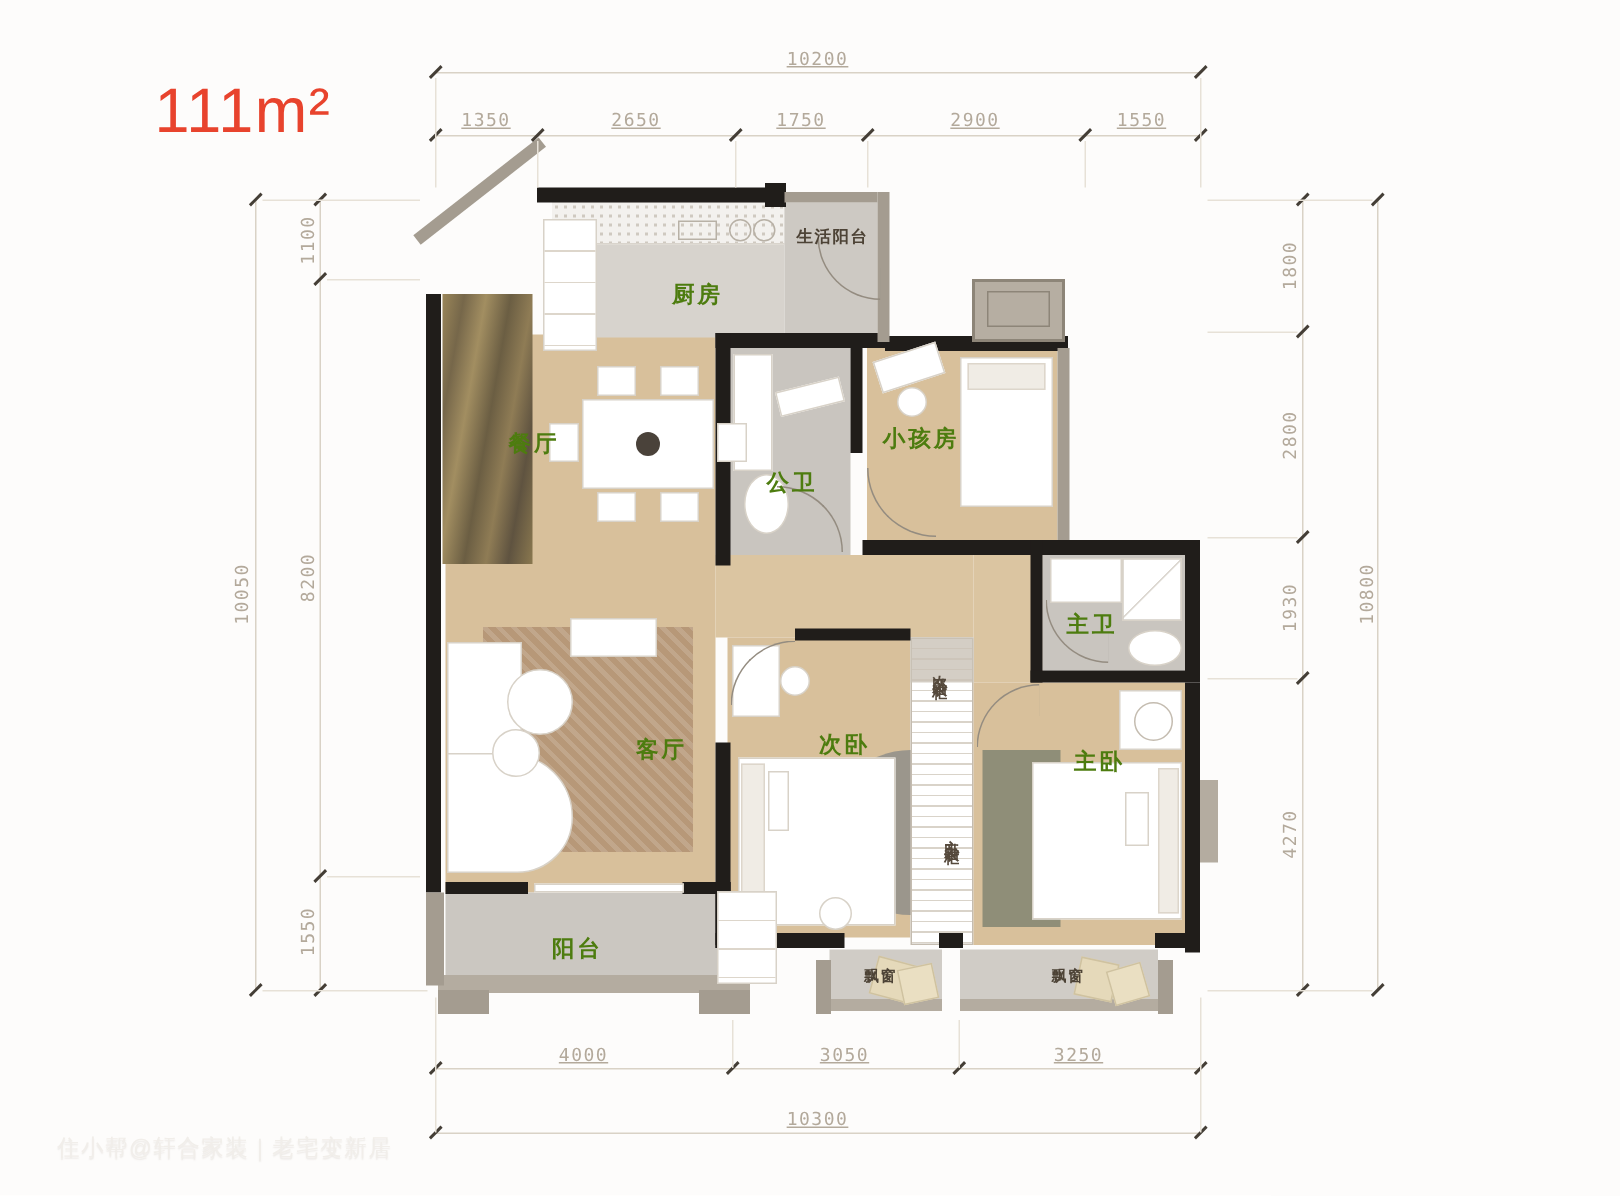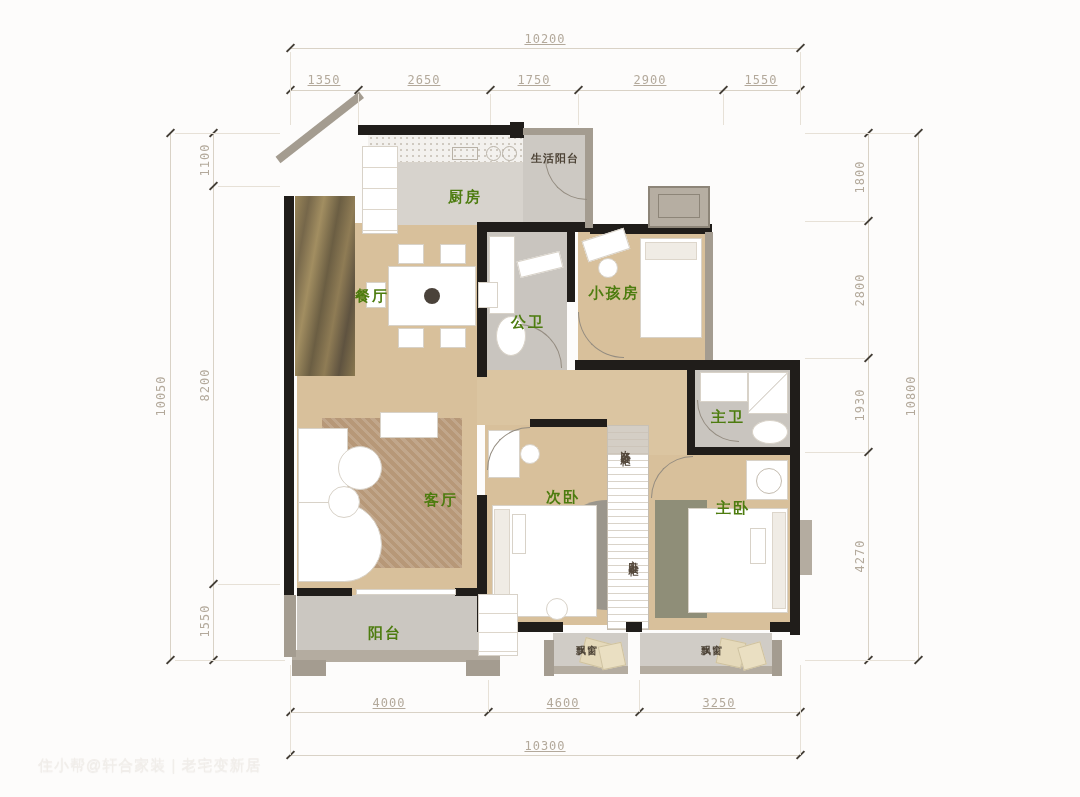"111m²" div.abs { html: none -> <div>111m²</div> }
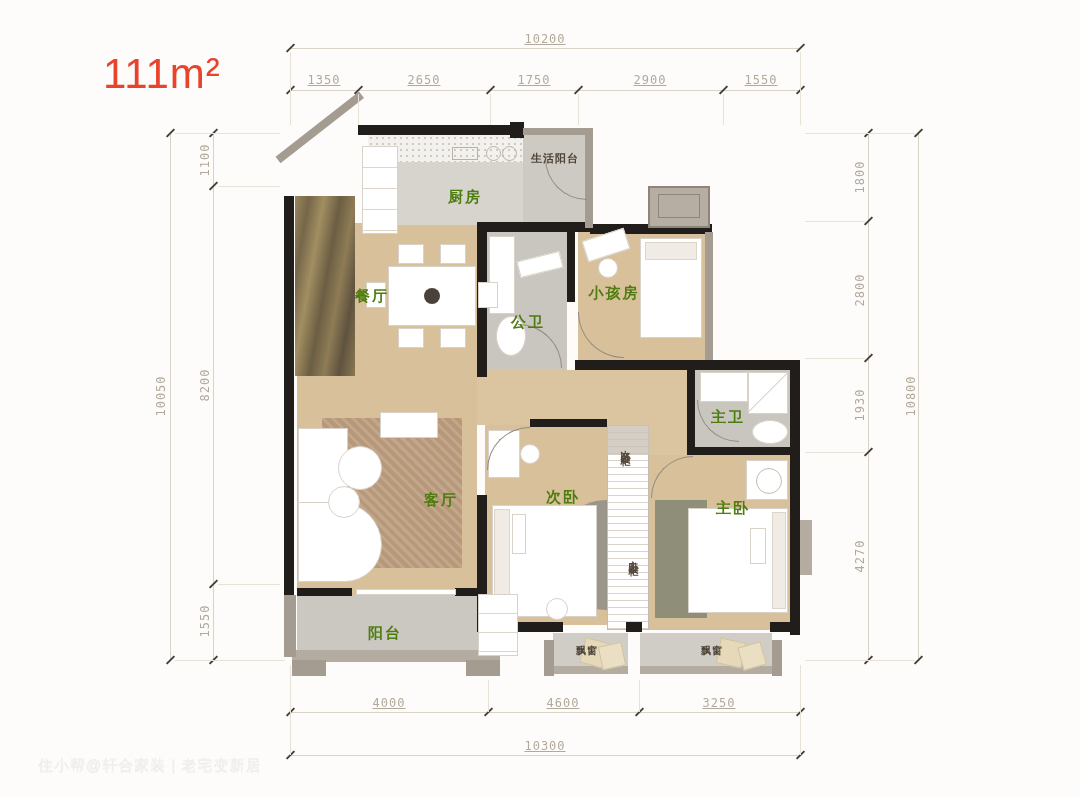"餐厅" div.abs { left: 372px -> 356px }
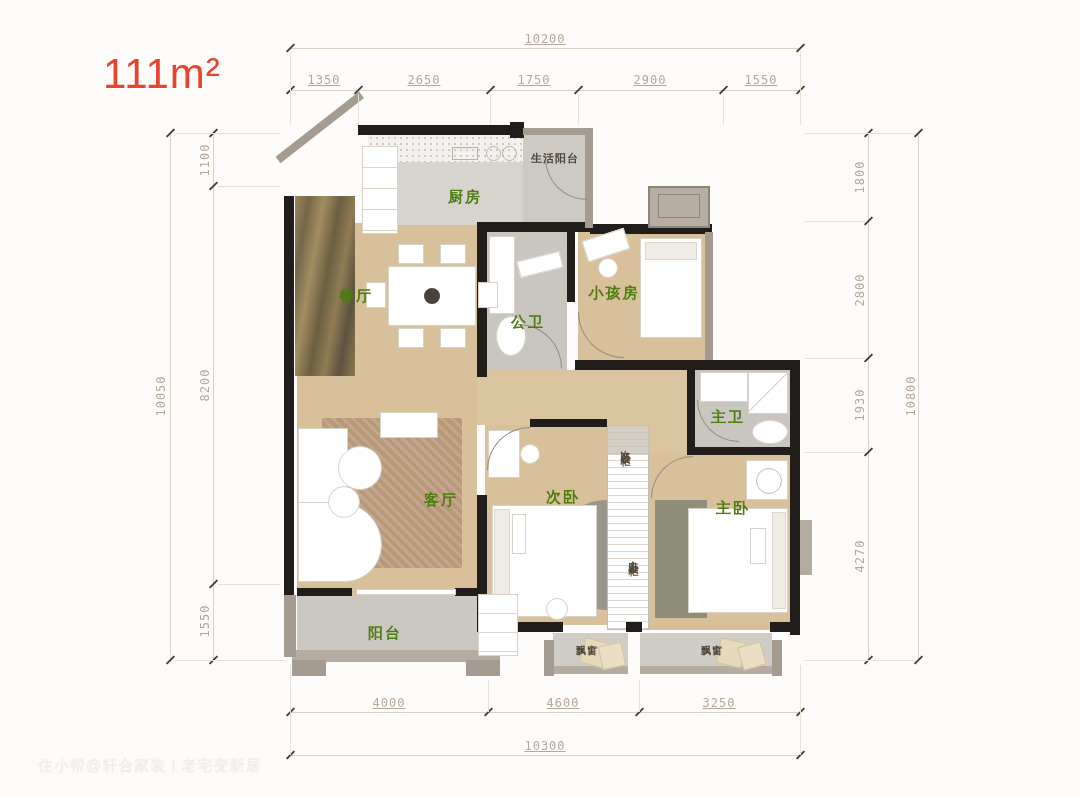"4600" div.abs { text: 4600 -> 3050 }
